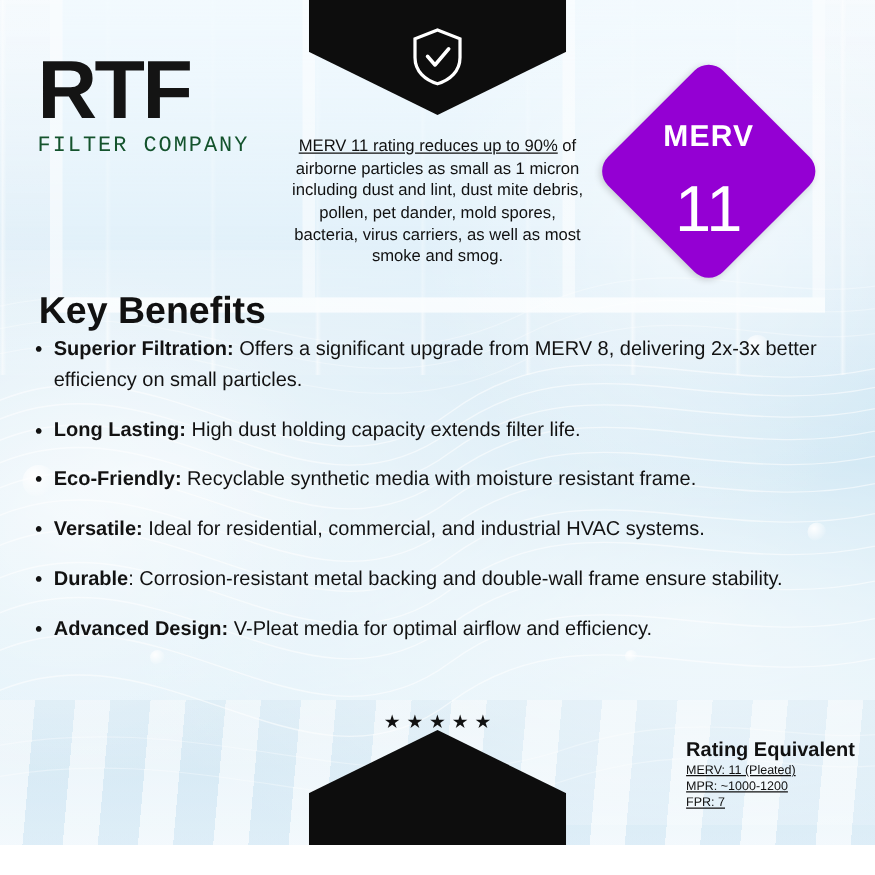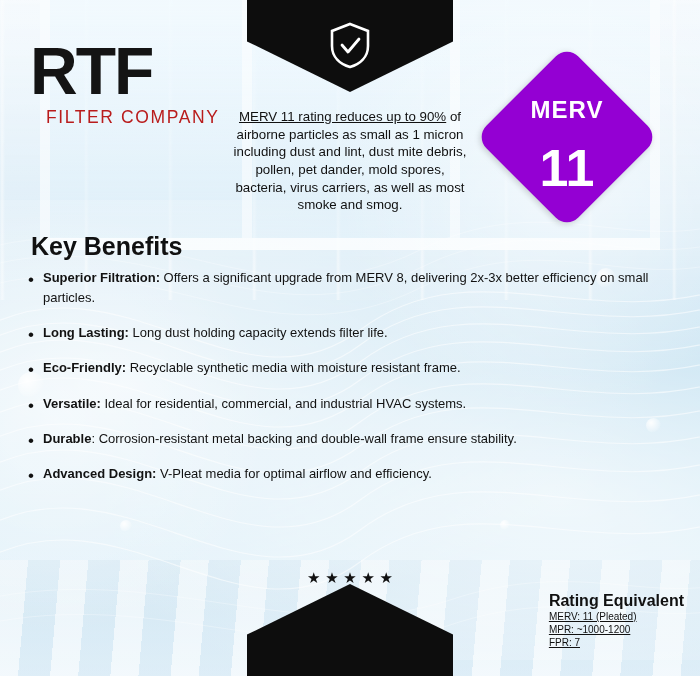"FILTER COMPANY" .logo-sub { color: #b91c1c -> #14532d; font-family: Liberation Sans, sans-serif -> Liberation Mono, monospace; margin-left: 16px -> none }
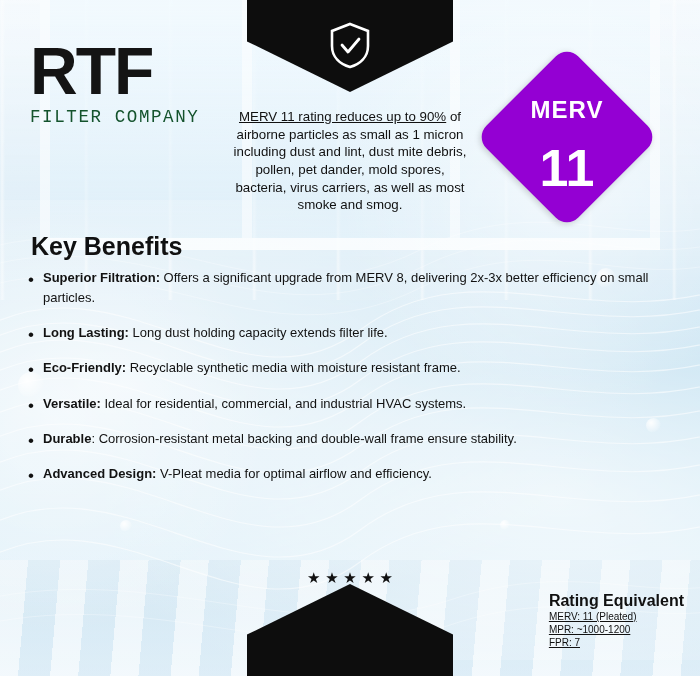"11" .merv-number { font-weight: bold -> normal }
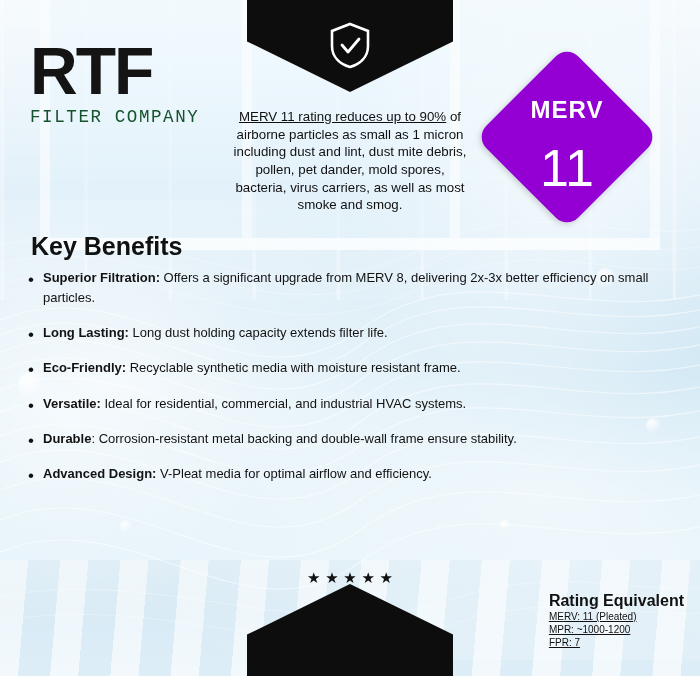"Key Benefits" .kb-title { font-size: 25px -> 30px }
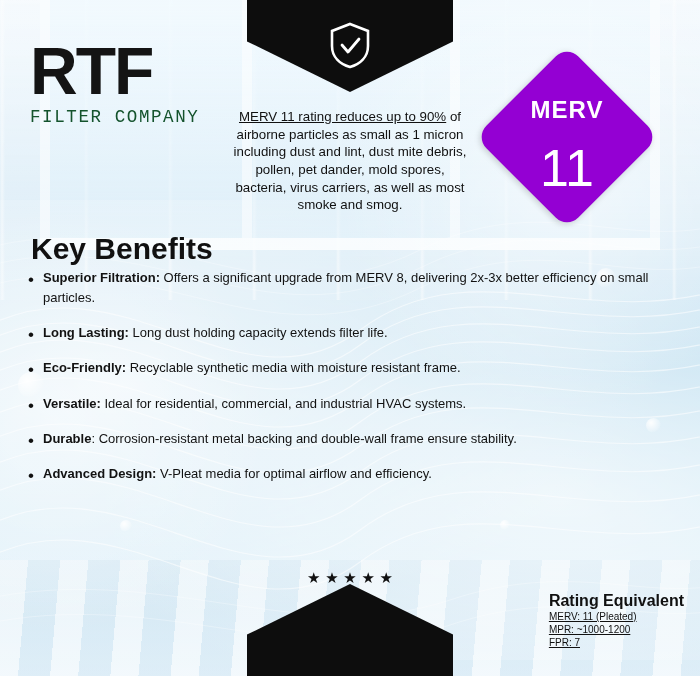"Superior Filtration: Offers a" .kb-item { font-size: 13px -> 16px }
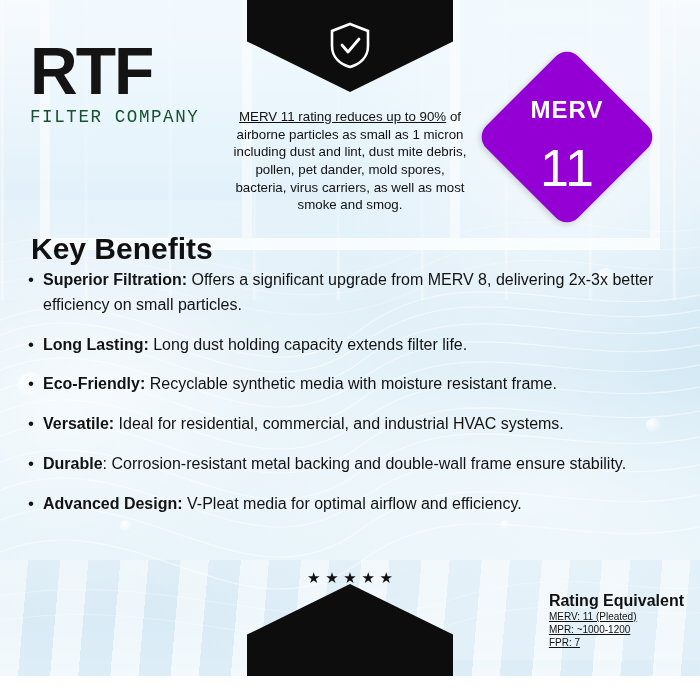"Long dust holding capacity extends" span { text: Long -> High }
